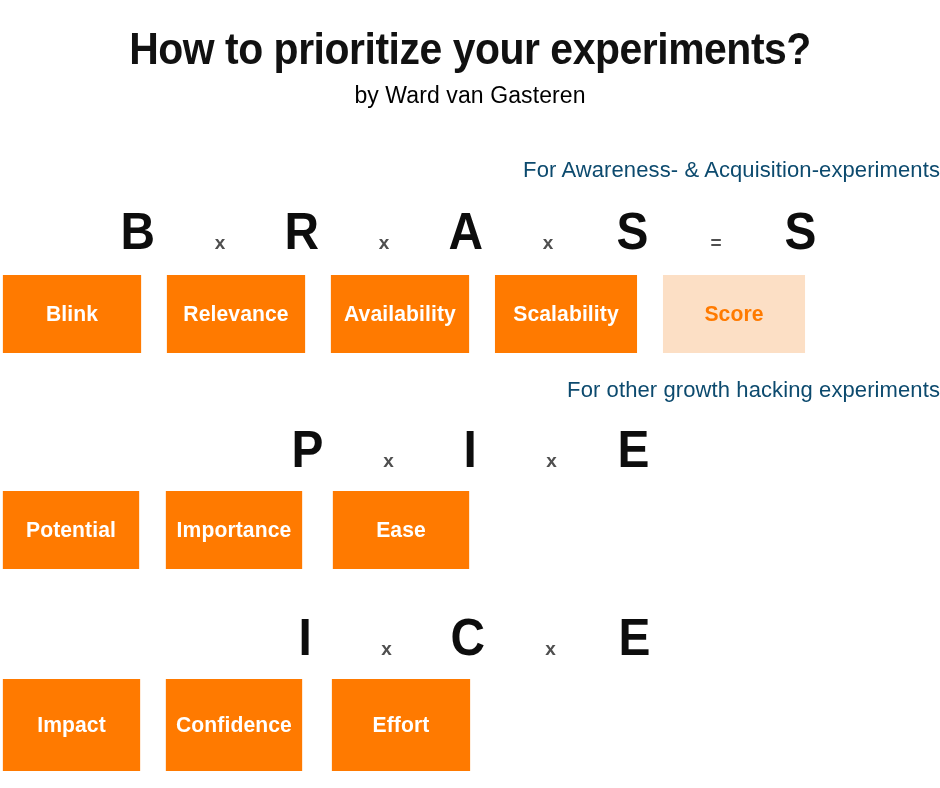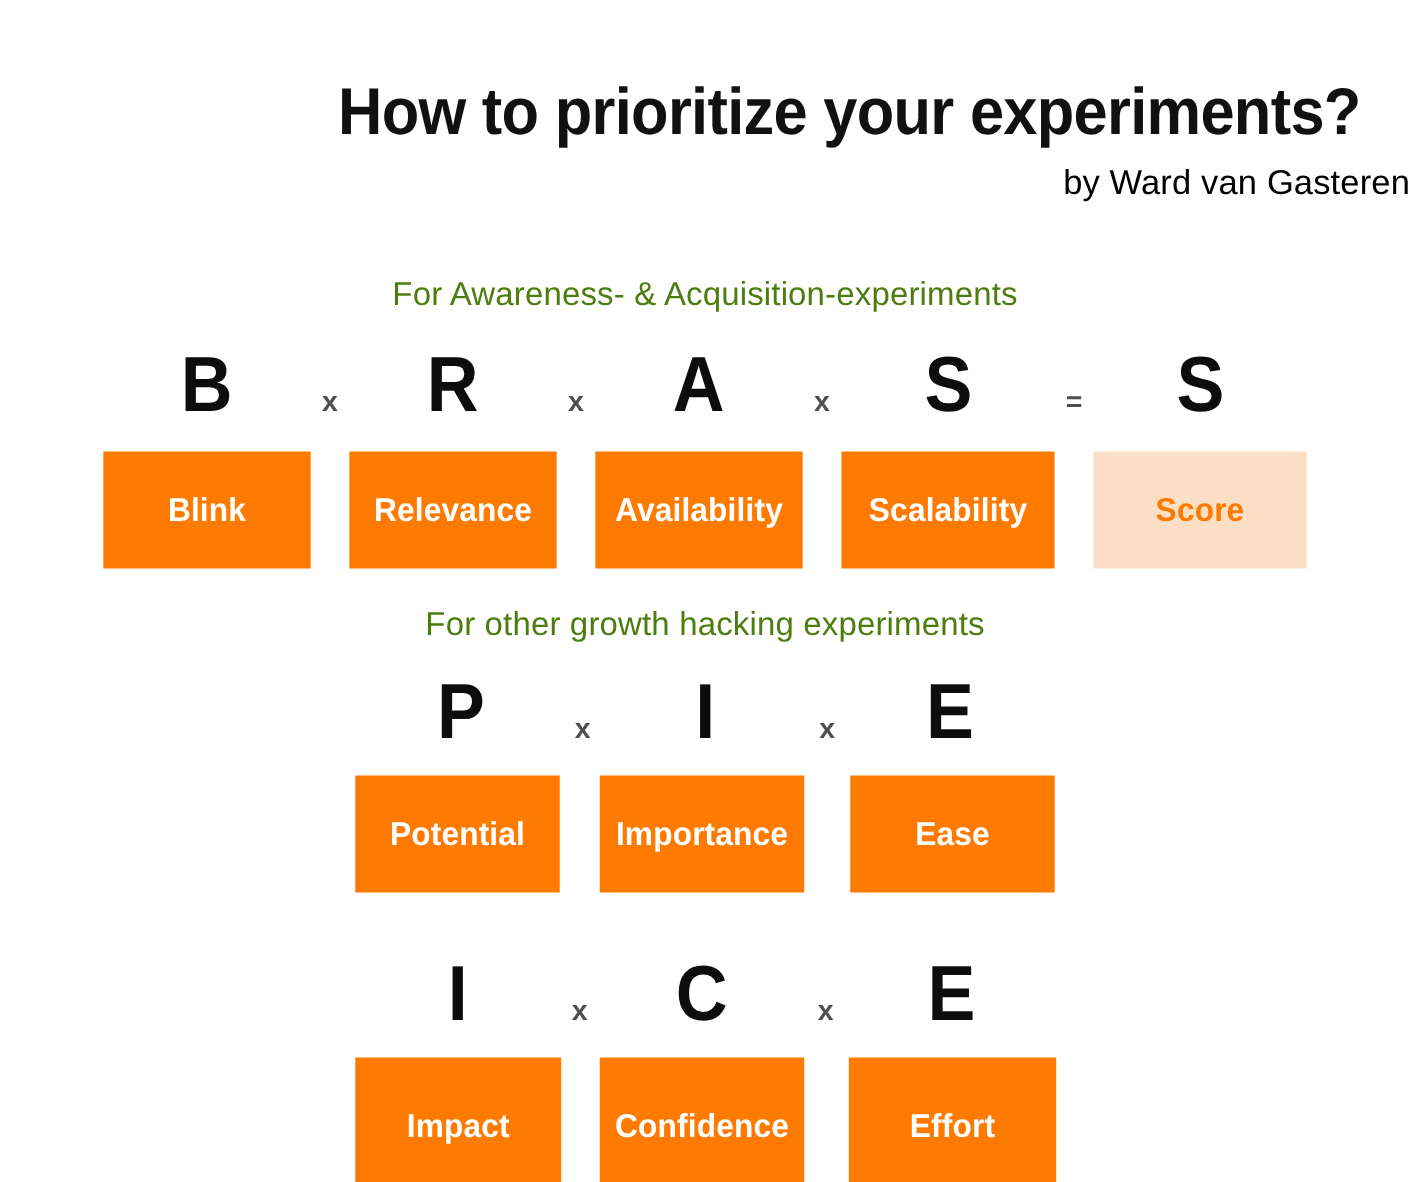"How to prioritize your experiments?" .header { padding-top: 52px -> 26px; text-align: right -> center }
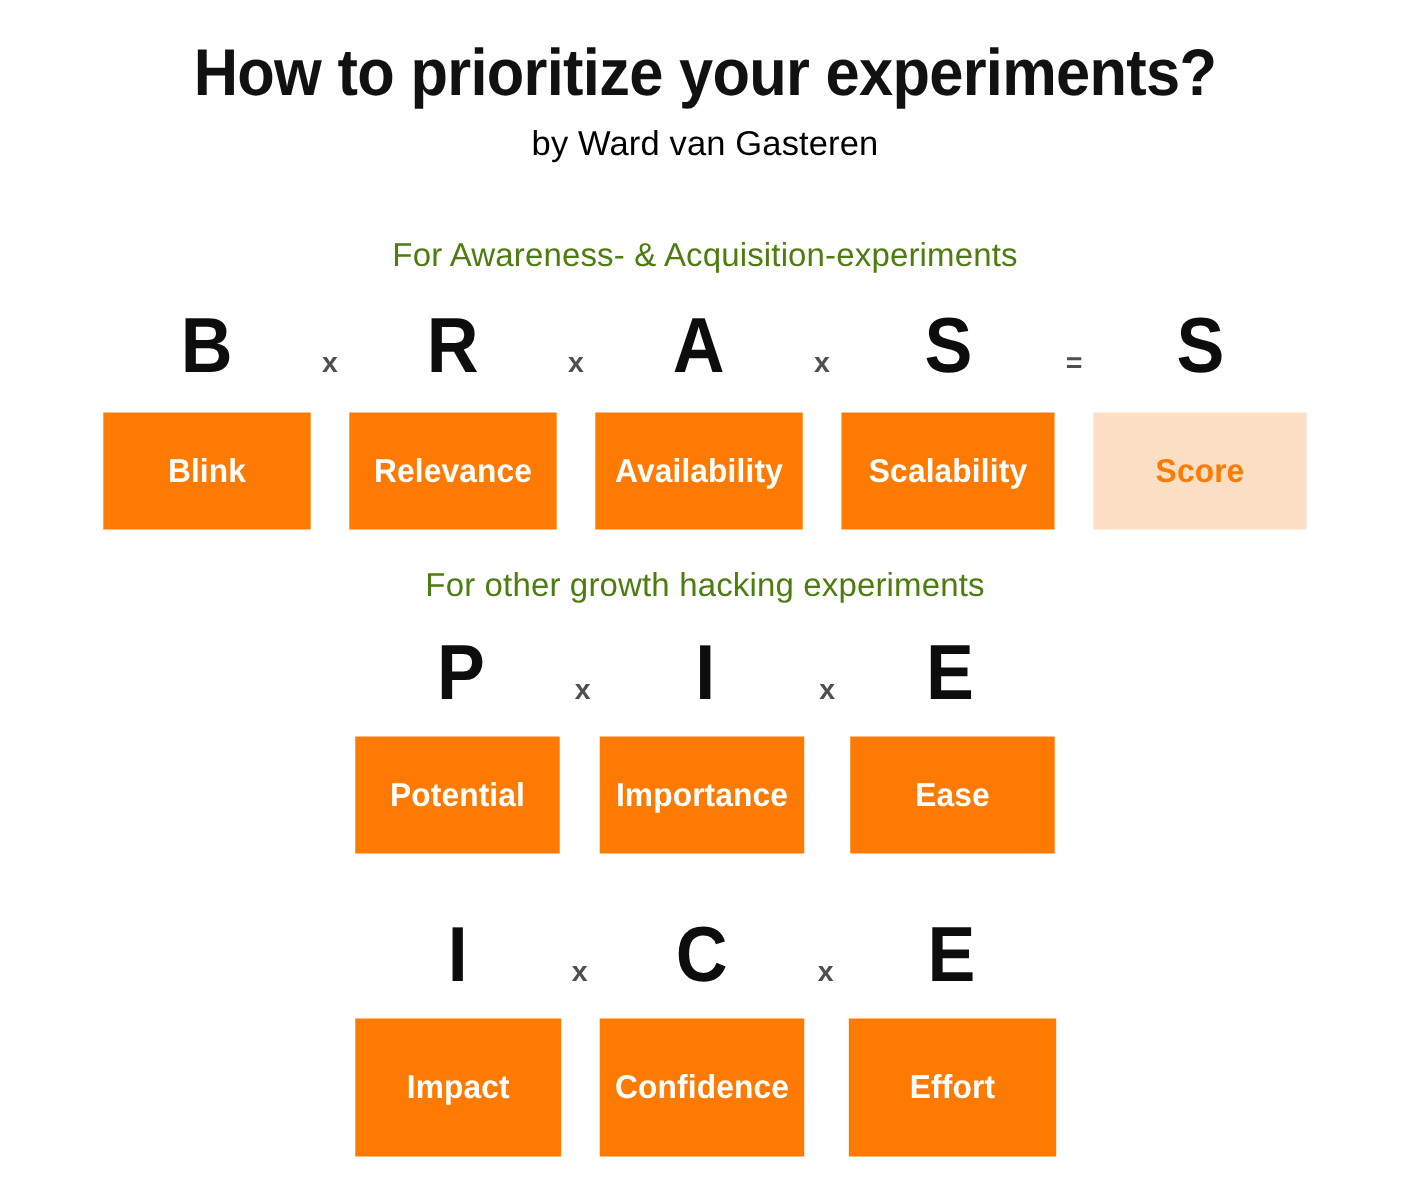"For Awareness- & Acquisition-experiments" .section-caption { color: #4d7c0f -> #0c4a6e; text-align: center -> right }
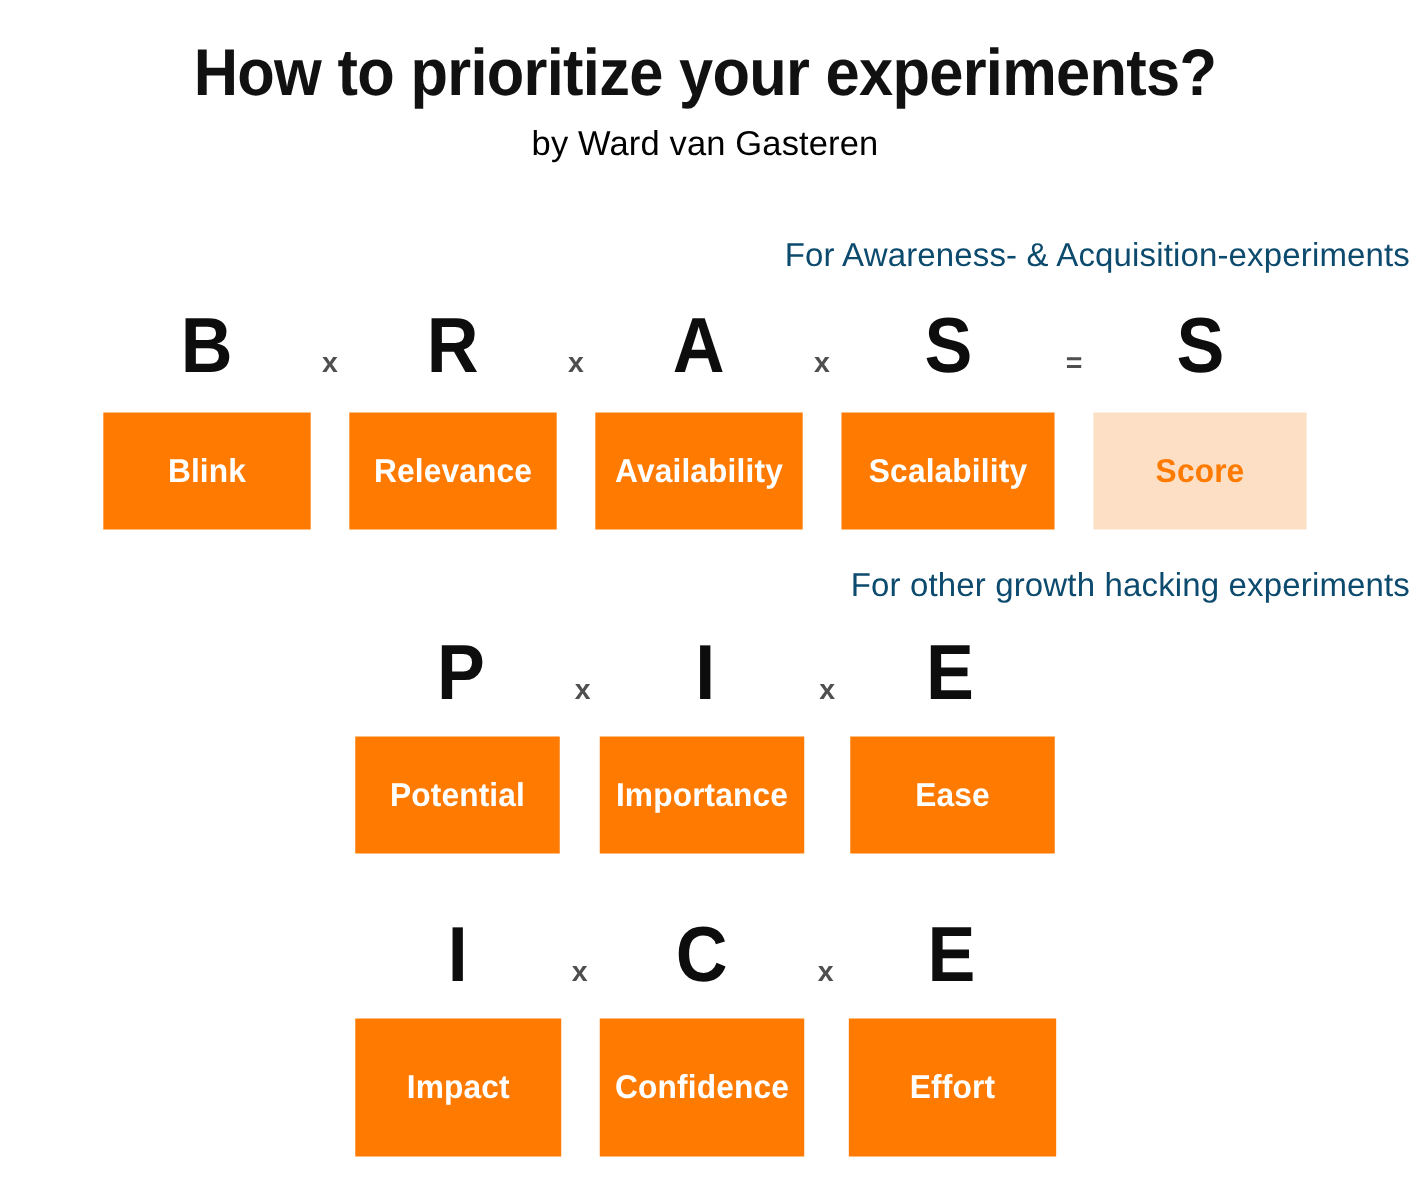"Blink" .boxes-row { justify-content: center -> flex-start }
